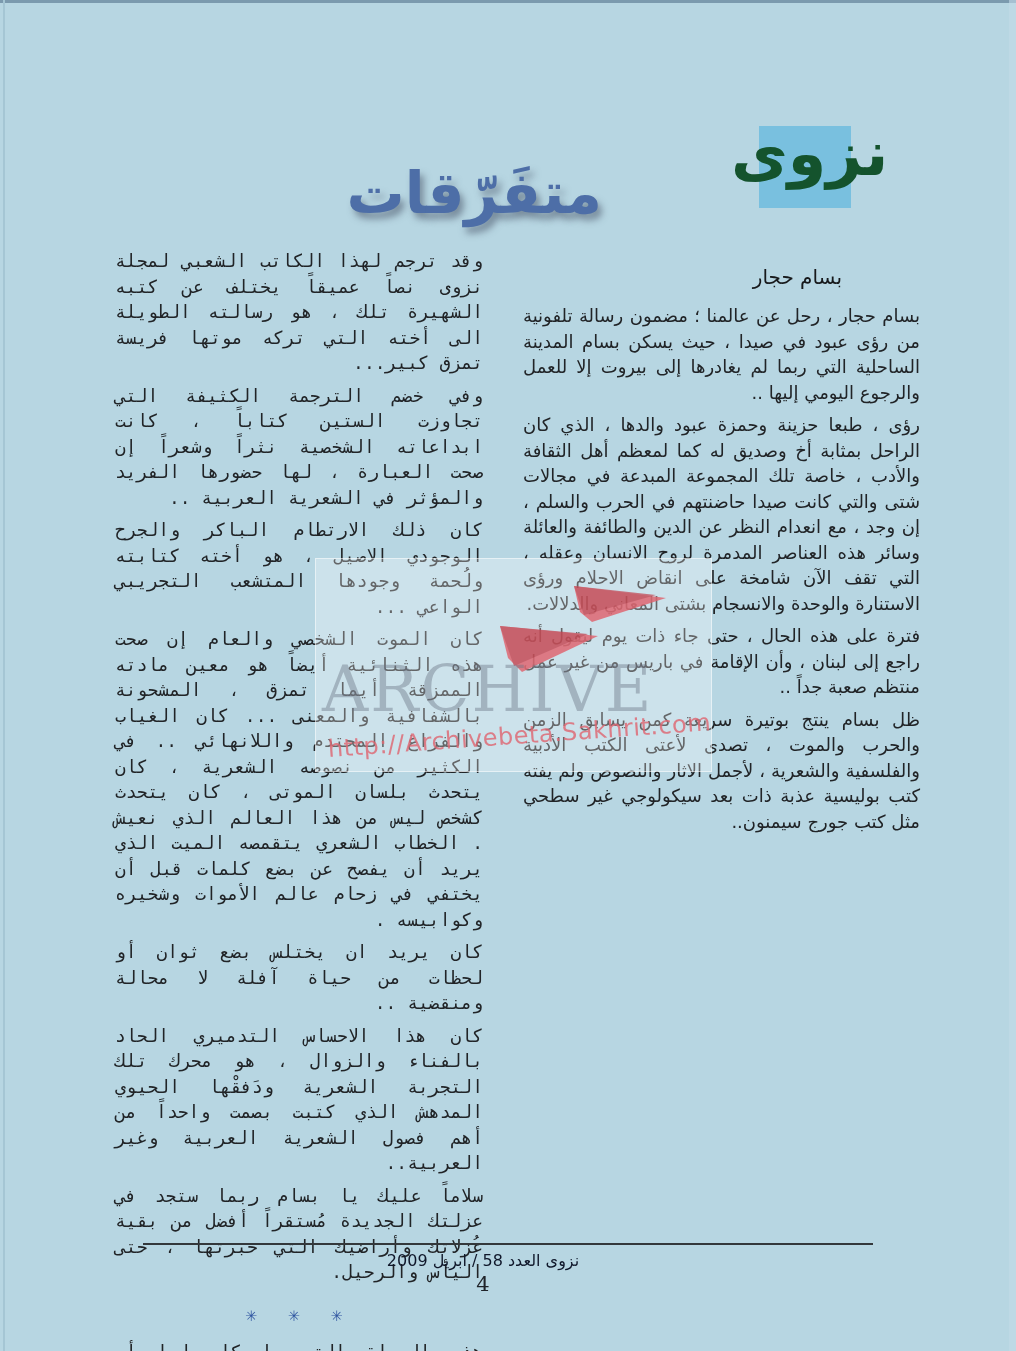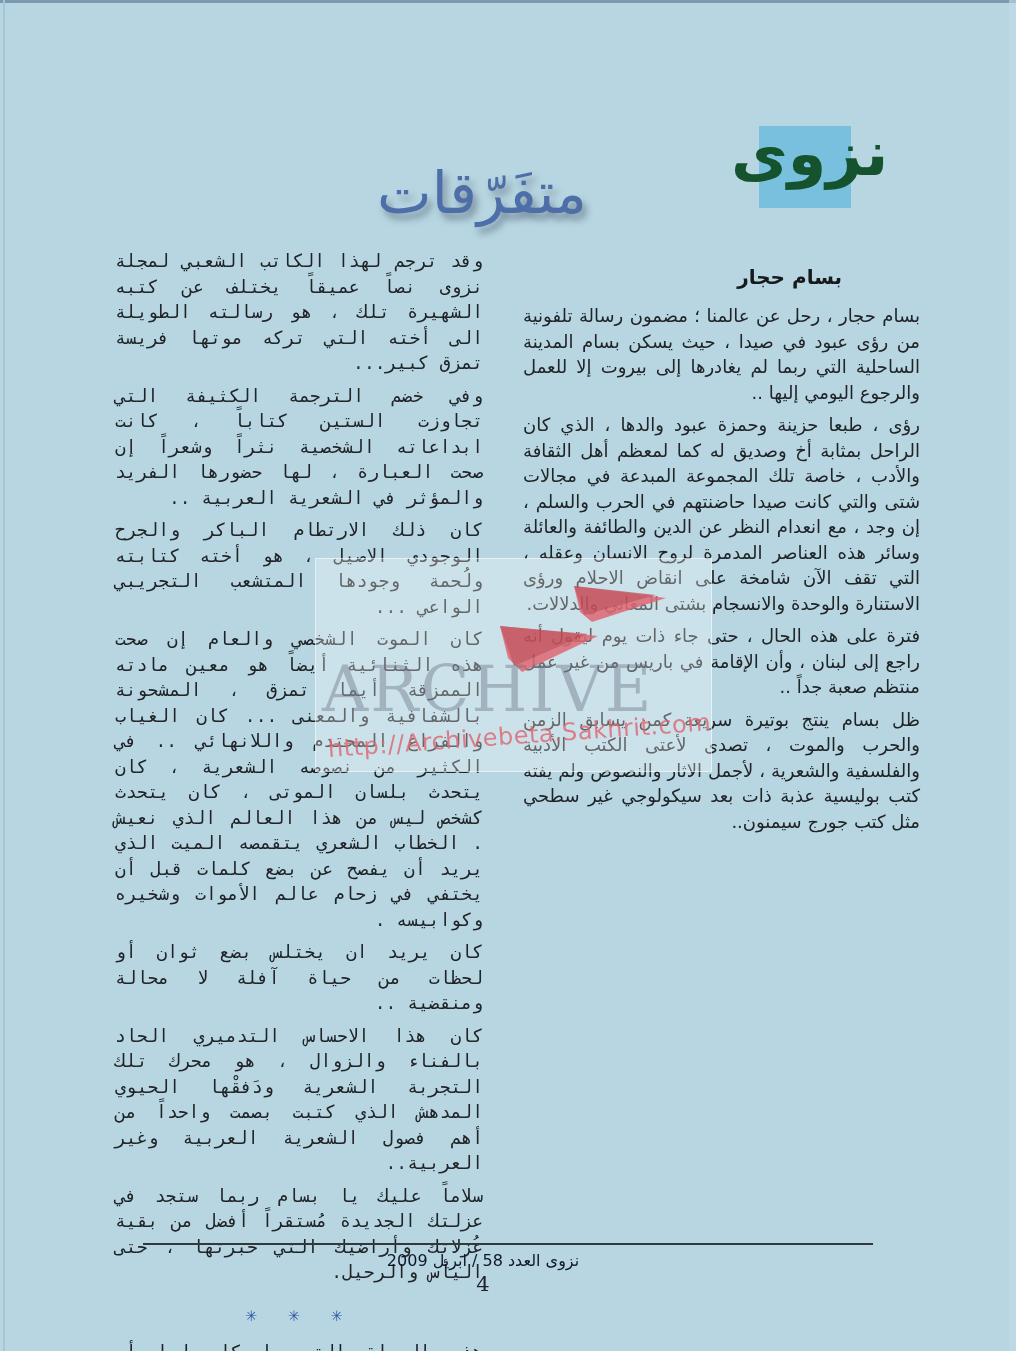"متفَرّقات" .page-title { font-weight: normal -> bold }
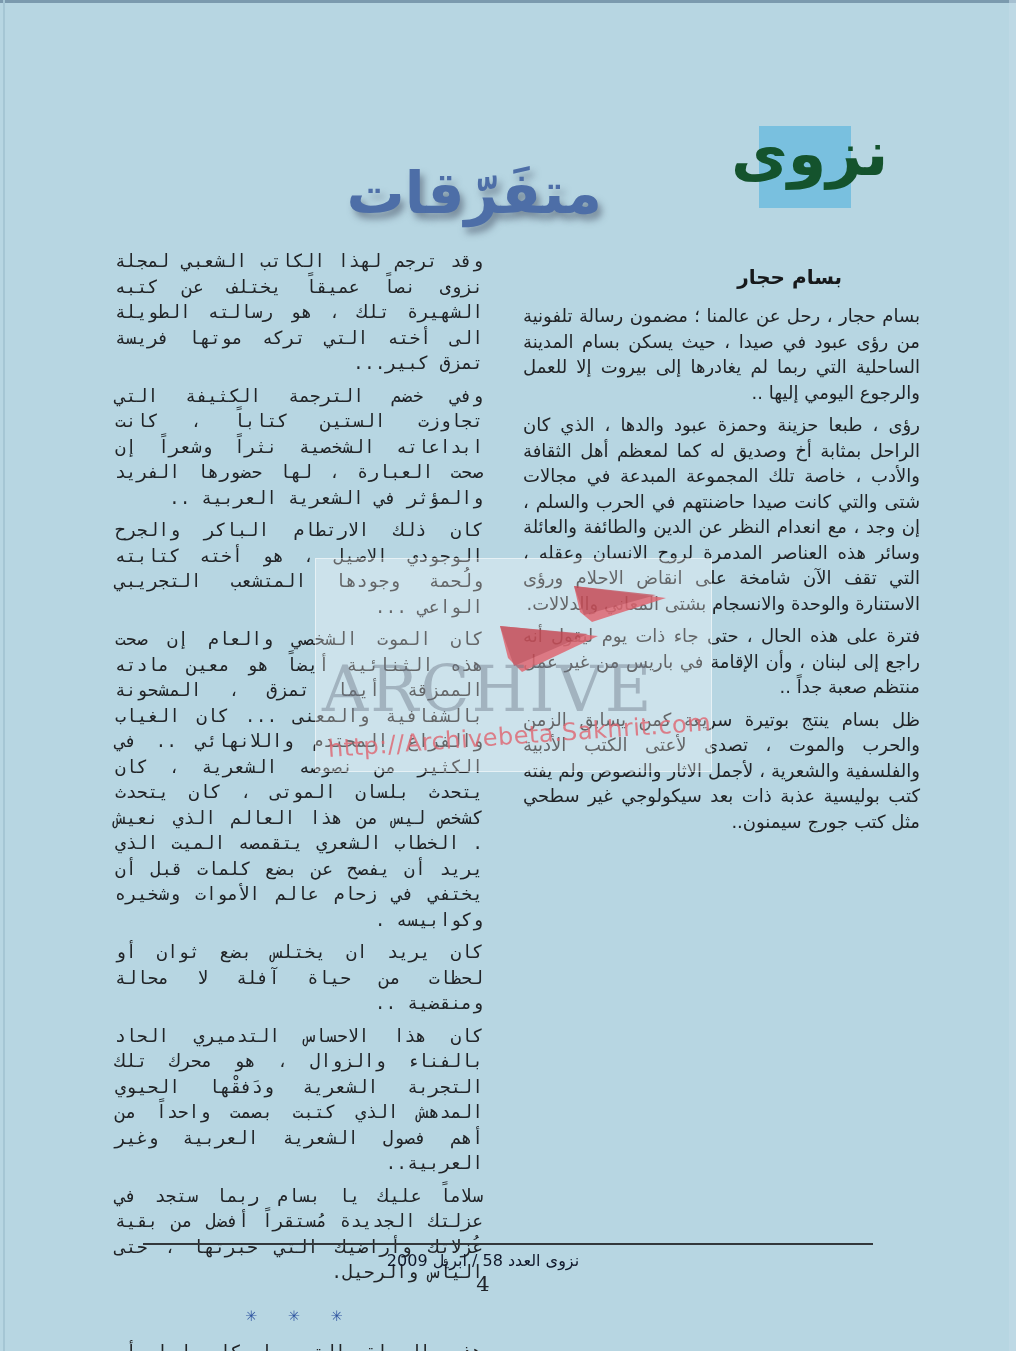"بسام حجار" .author-heading { font-weight: bold -> normal }
